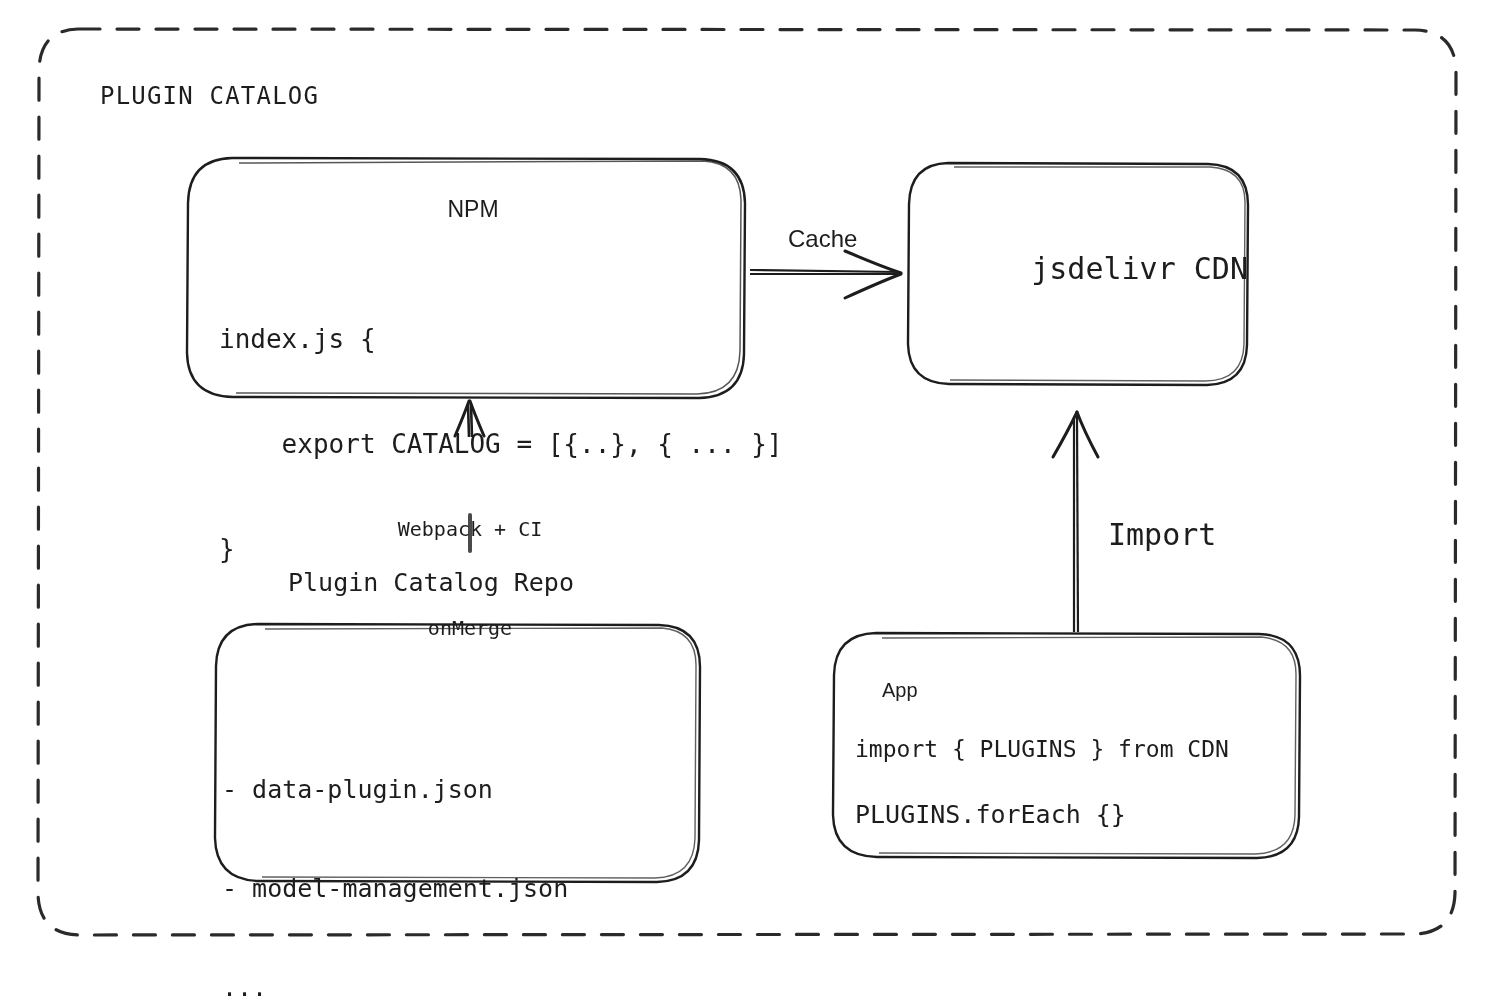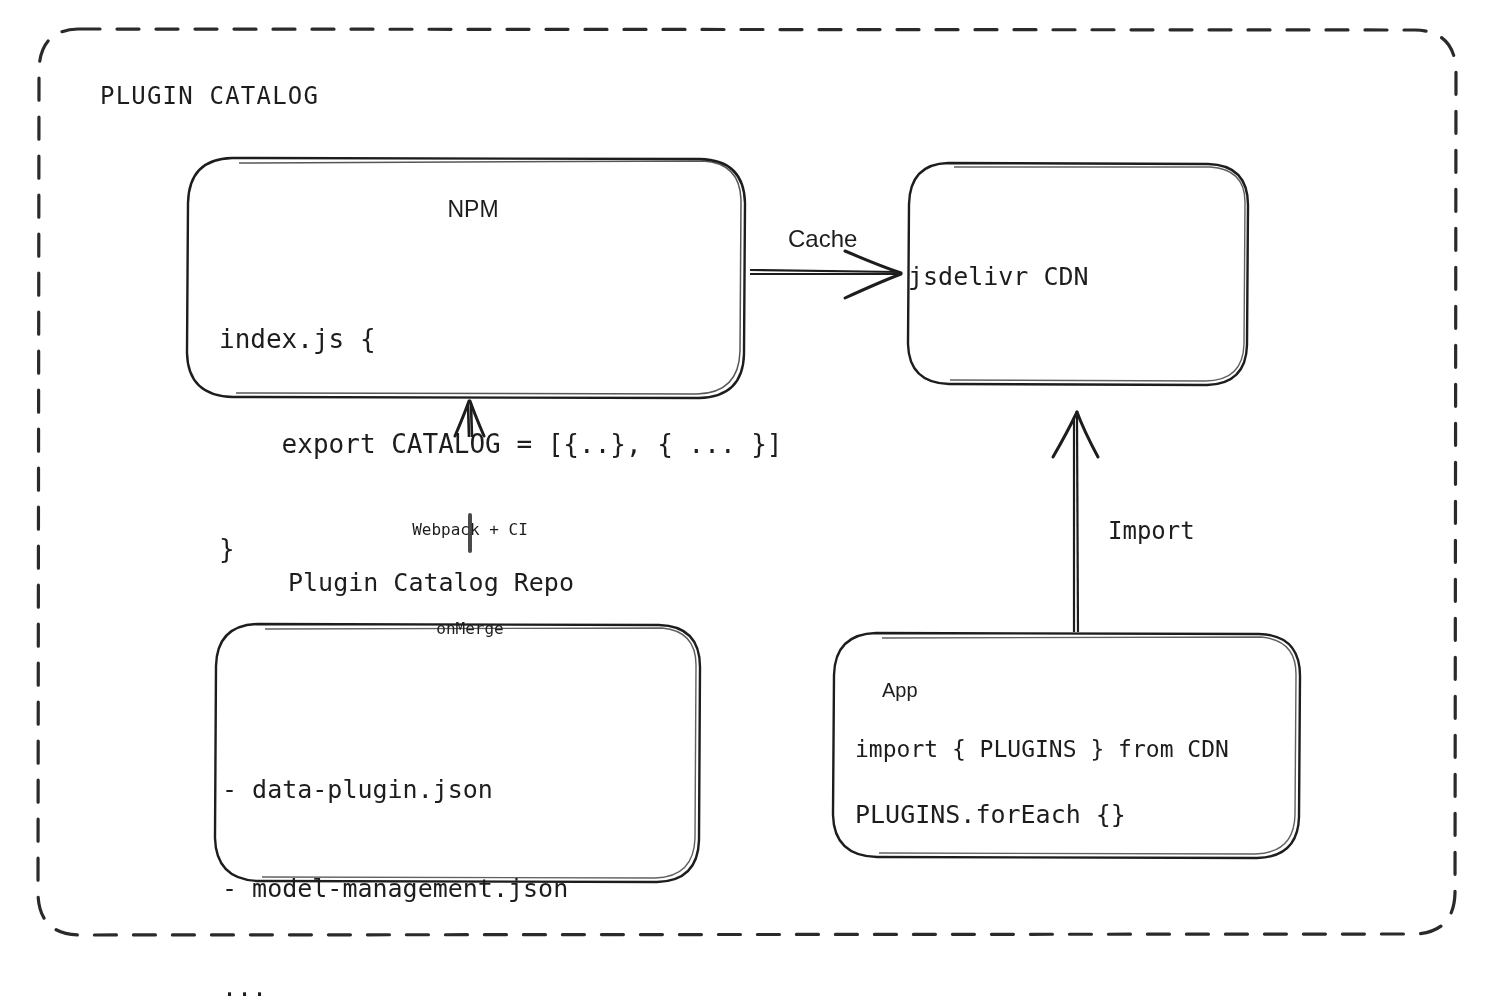"jsdelivr CDN" #cdn-title { font-size: 25px -> 30px; text-align: left -> right; top: 262px -> 251px }
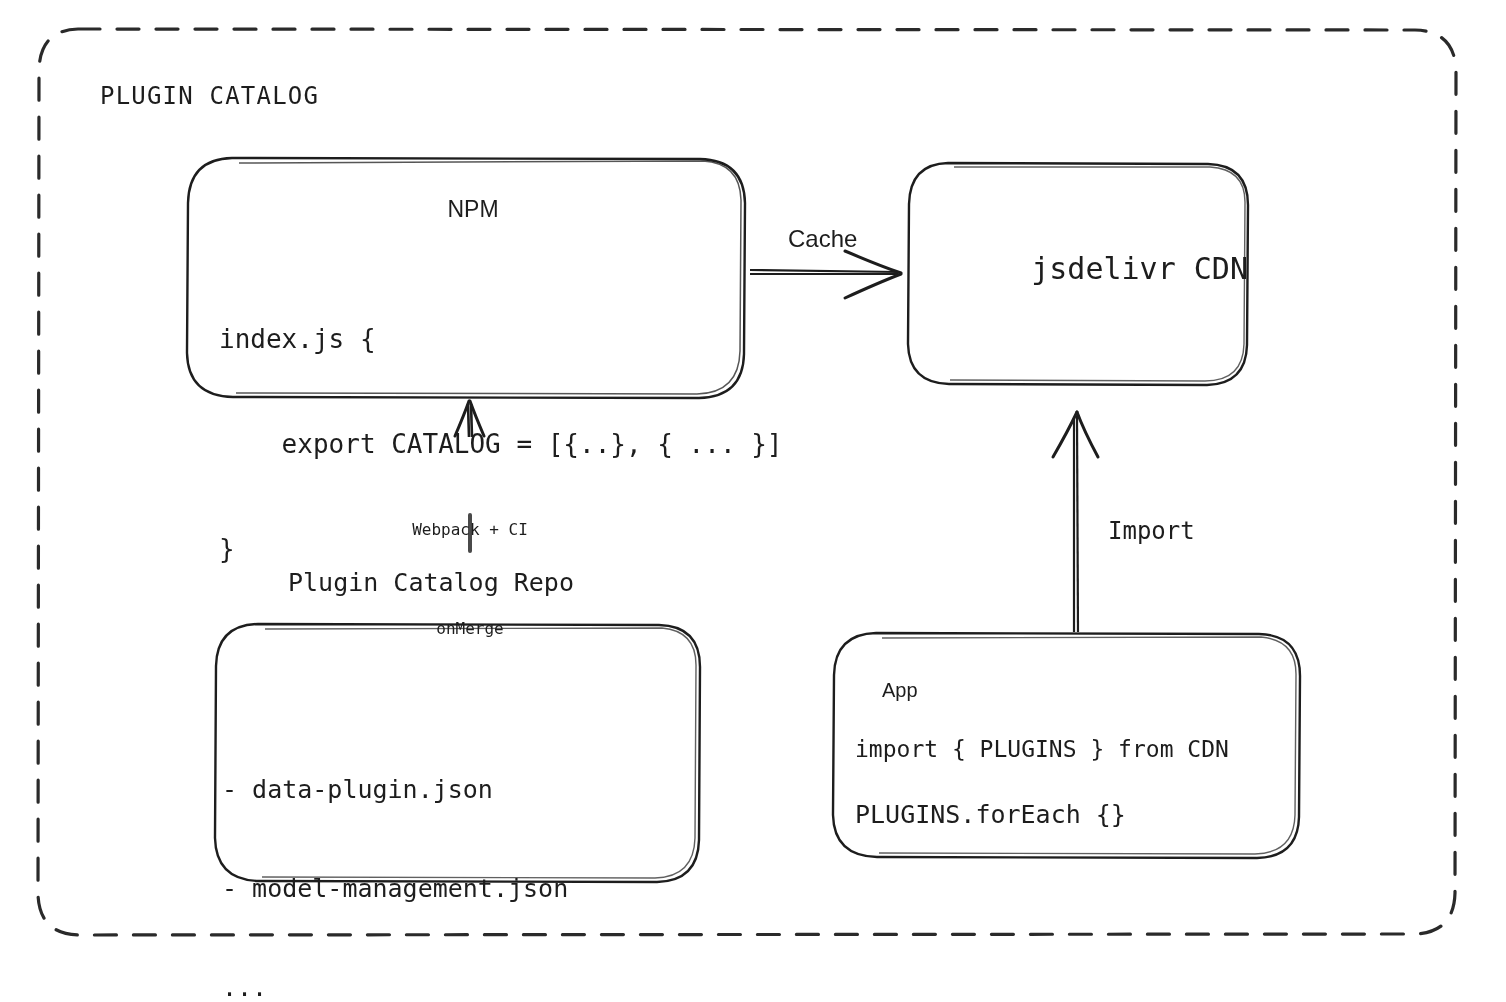"Webpack + CI" #label-webpack { font-size: 16px -> 20px }
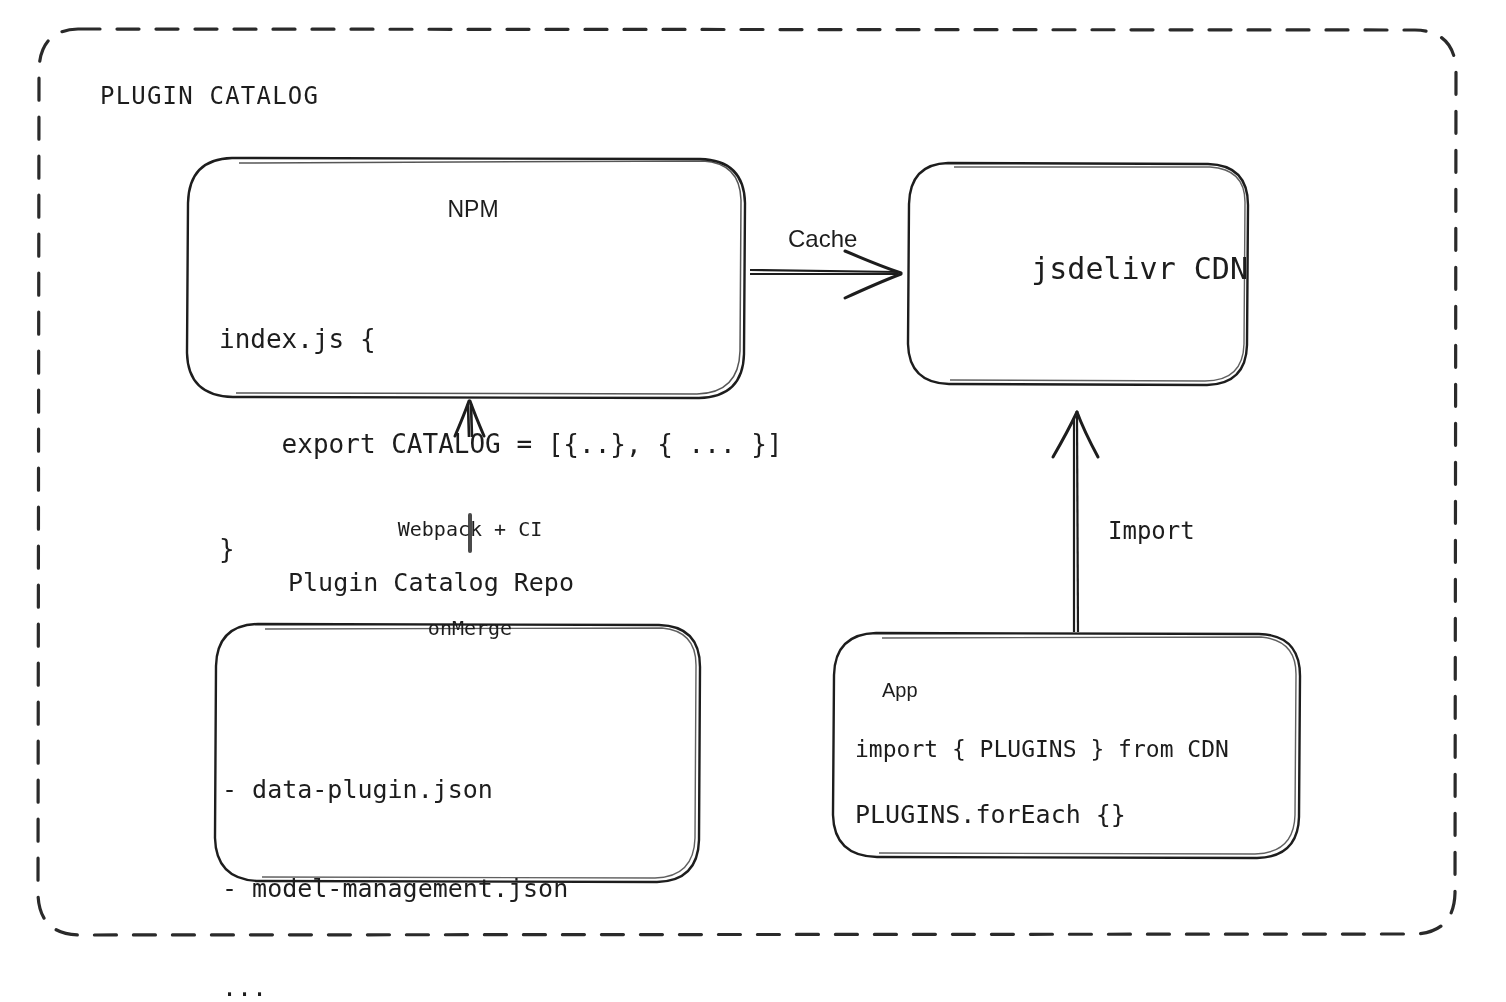"Import" #label-import { font-size: 24px -> 30px }
